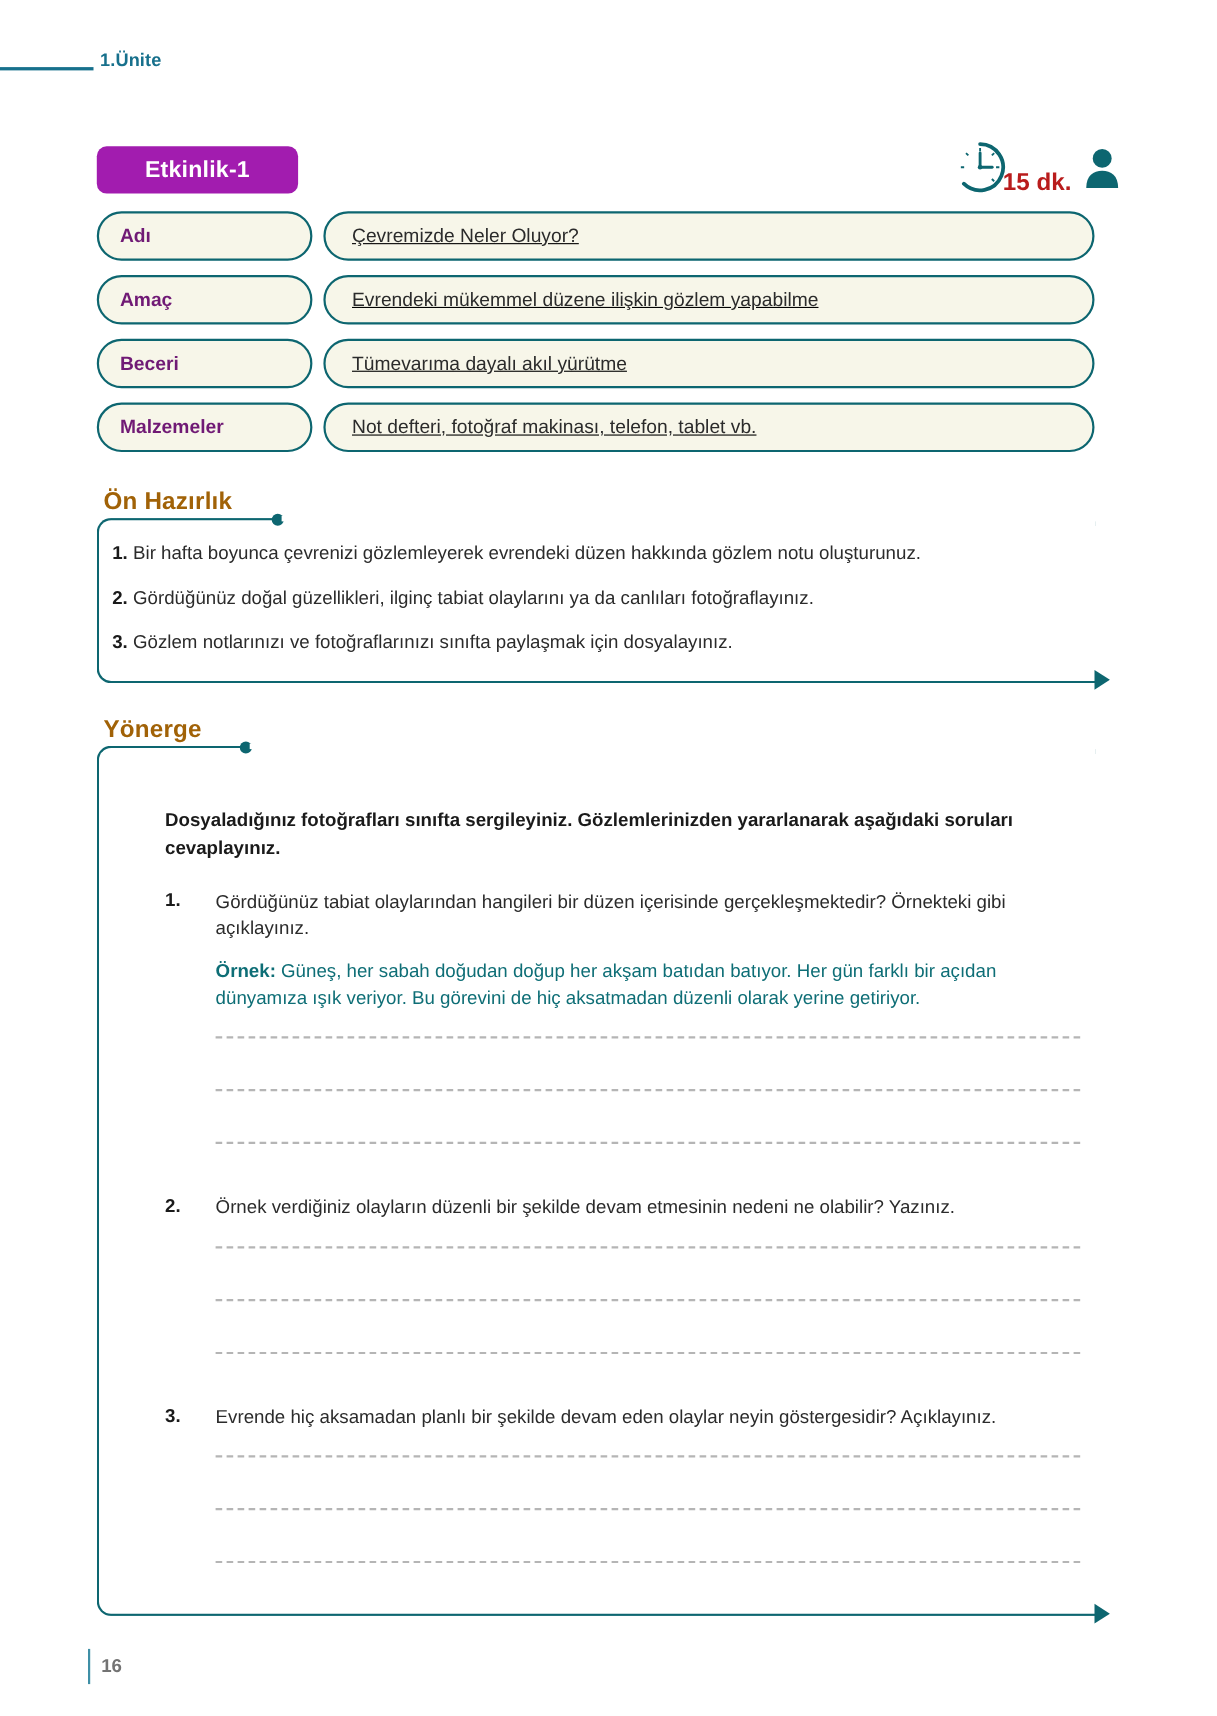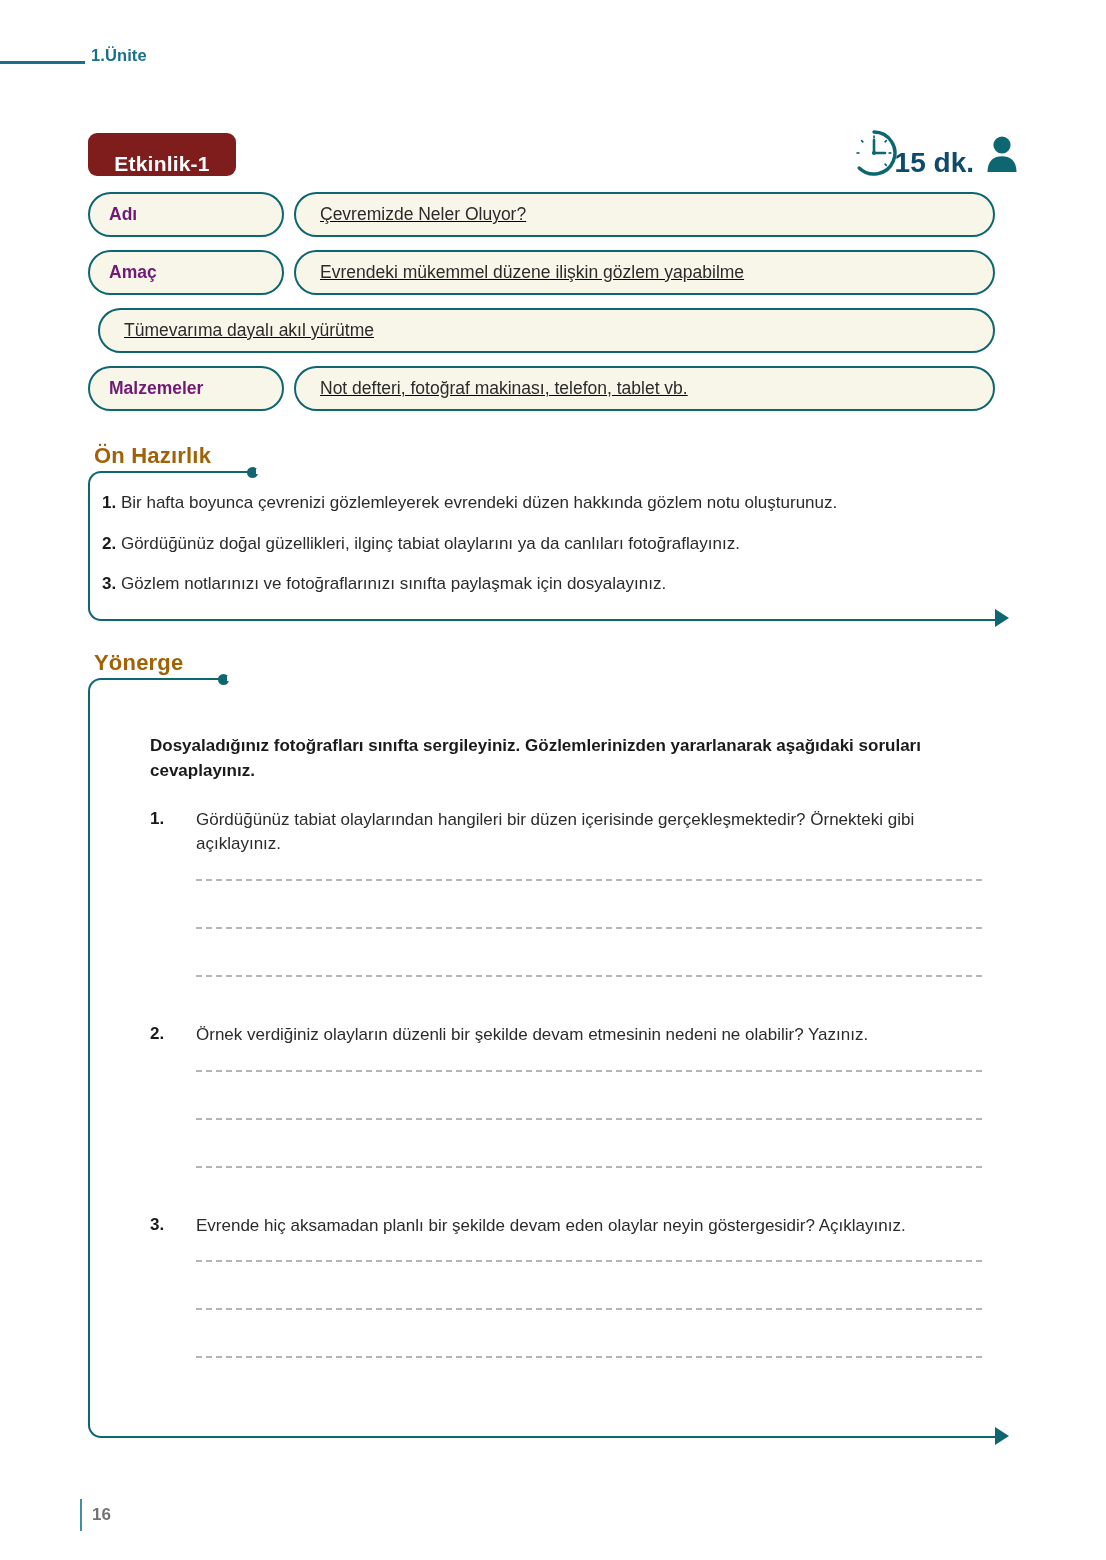"Etkinlik-1" .badge { align-items: flex-end -> center; background: #7f1d1d -> #a21caf; width: 148px -> 183px }
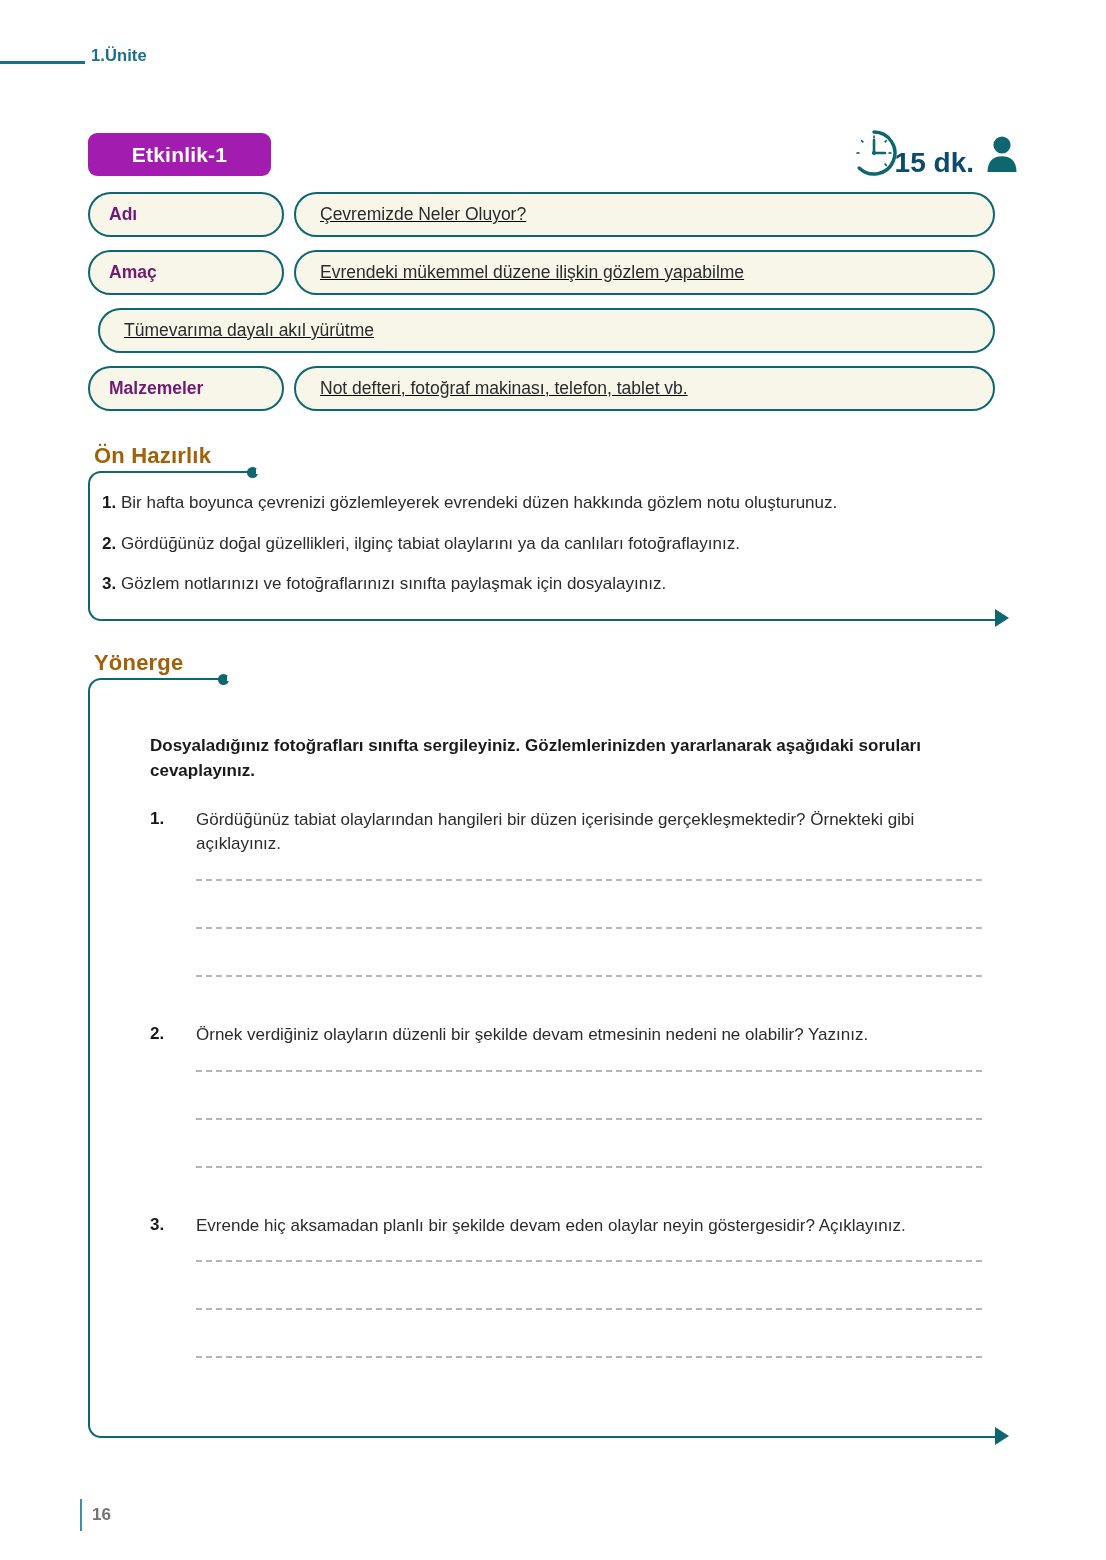"15 dk." .duration-text { color: #0c4a6e -> #b91c1c; font-size: 28px -> 22px }
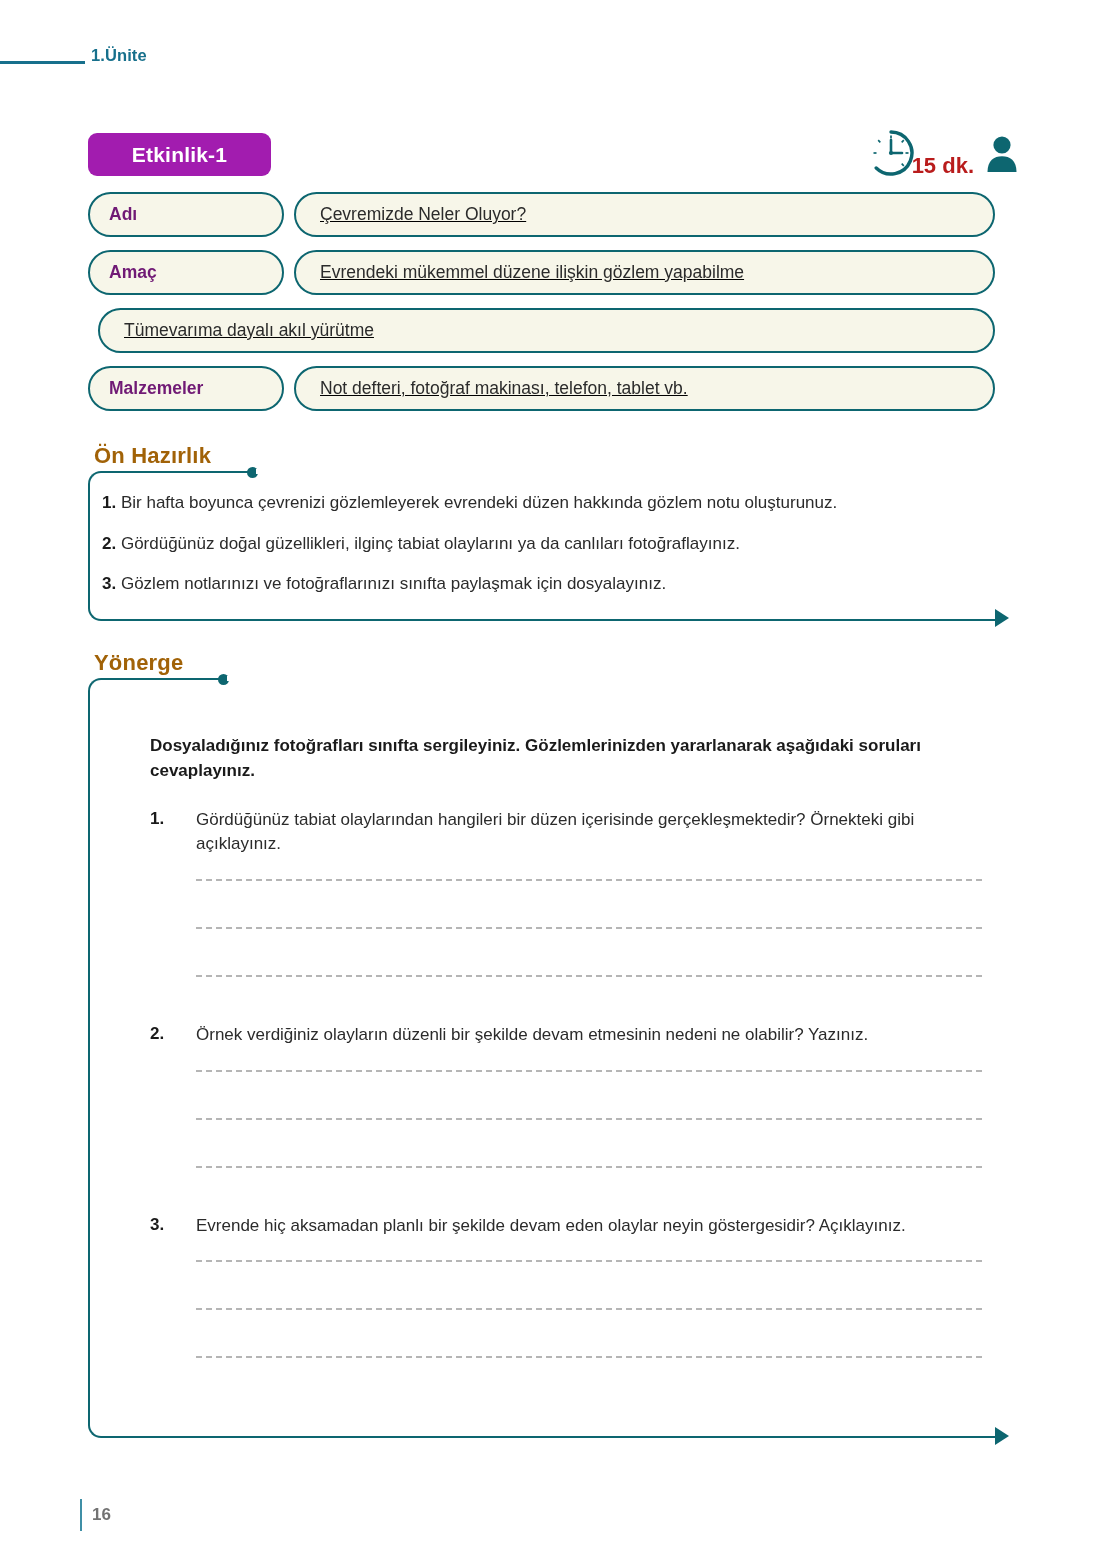"Beceri" div.info-label { html: none -> <div> <span>Beceri</span> </div> }
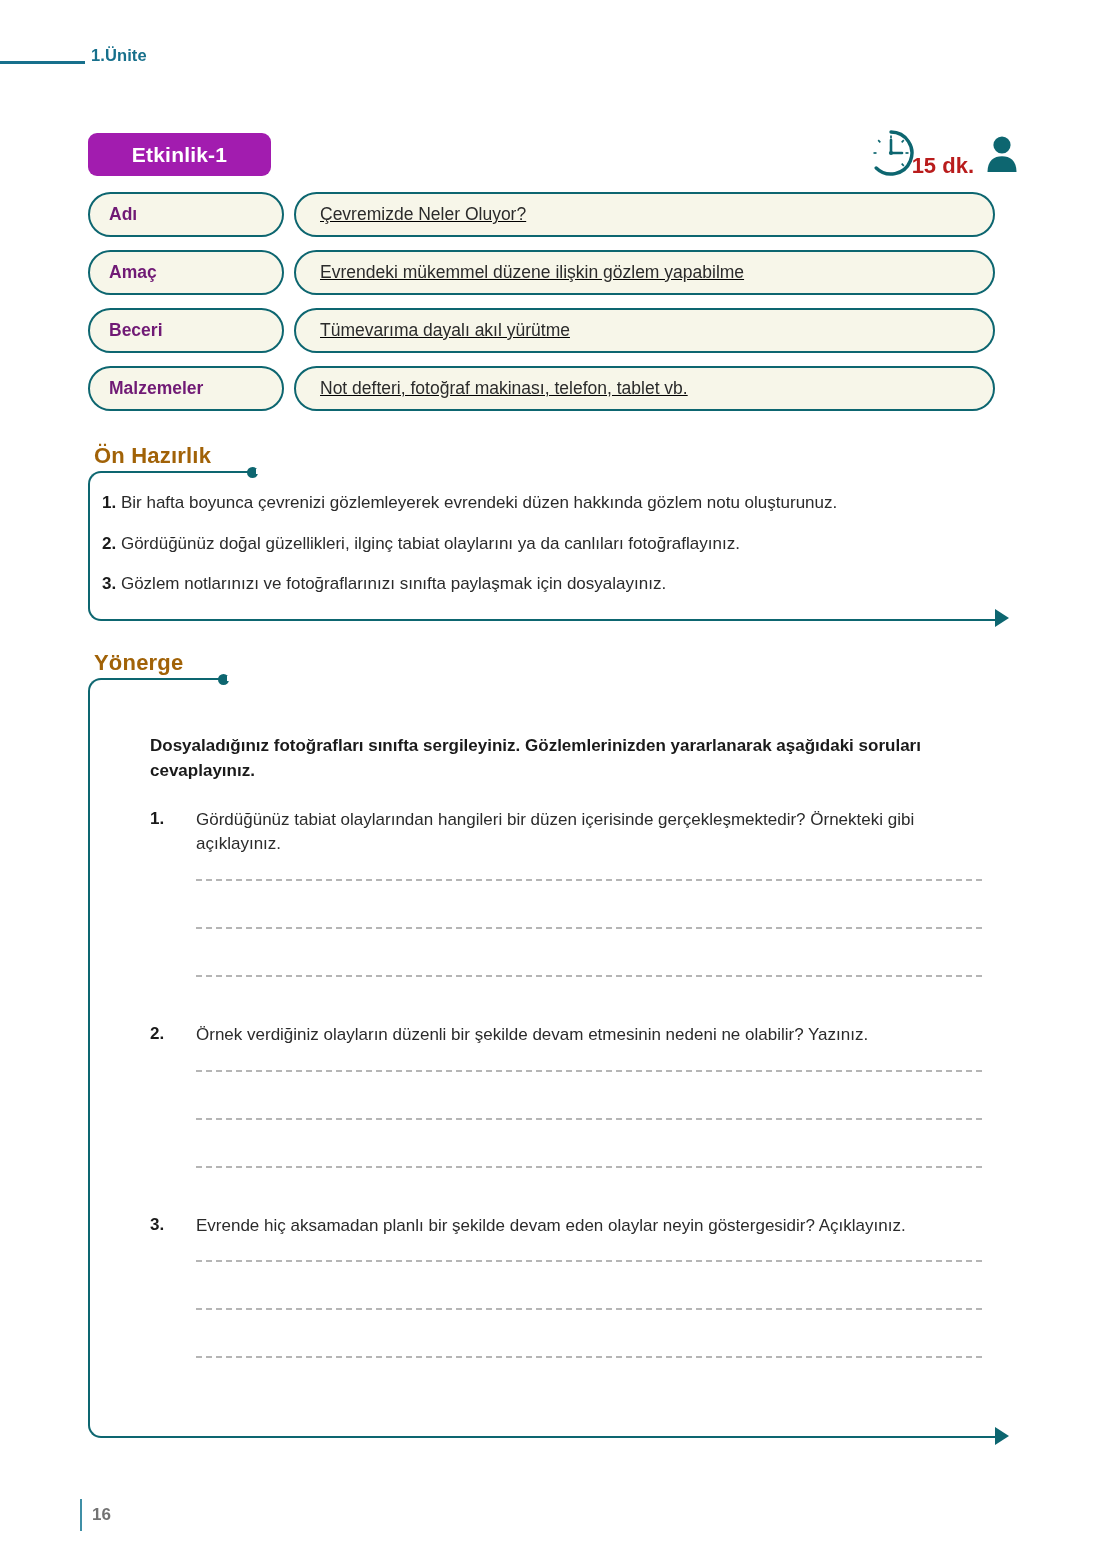"Örnek: Güneş, her sabah doğudan" div.example { html: none -> <div> <b>Örnek:</b><span> Güneş, her sabah doğudan doğup her akşam batıdan batıyor. Her gün farklı bir açıdan dünyamıza ışık veriyor. Bu görevini de hiç aksatmadan düzenli olarak yerine getiriyor.</span> </div> }
